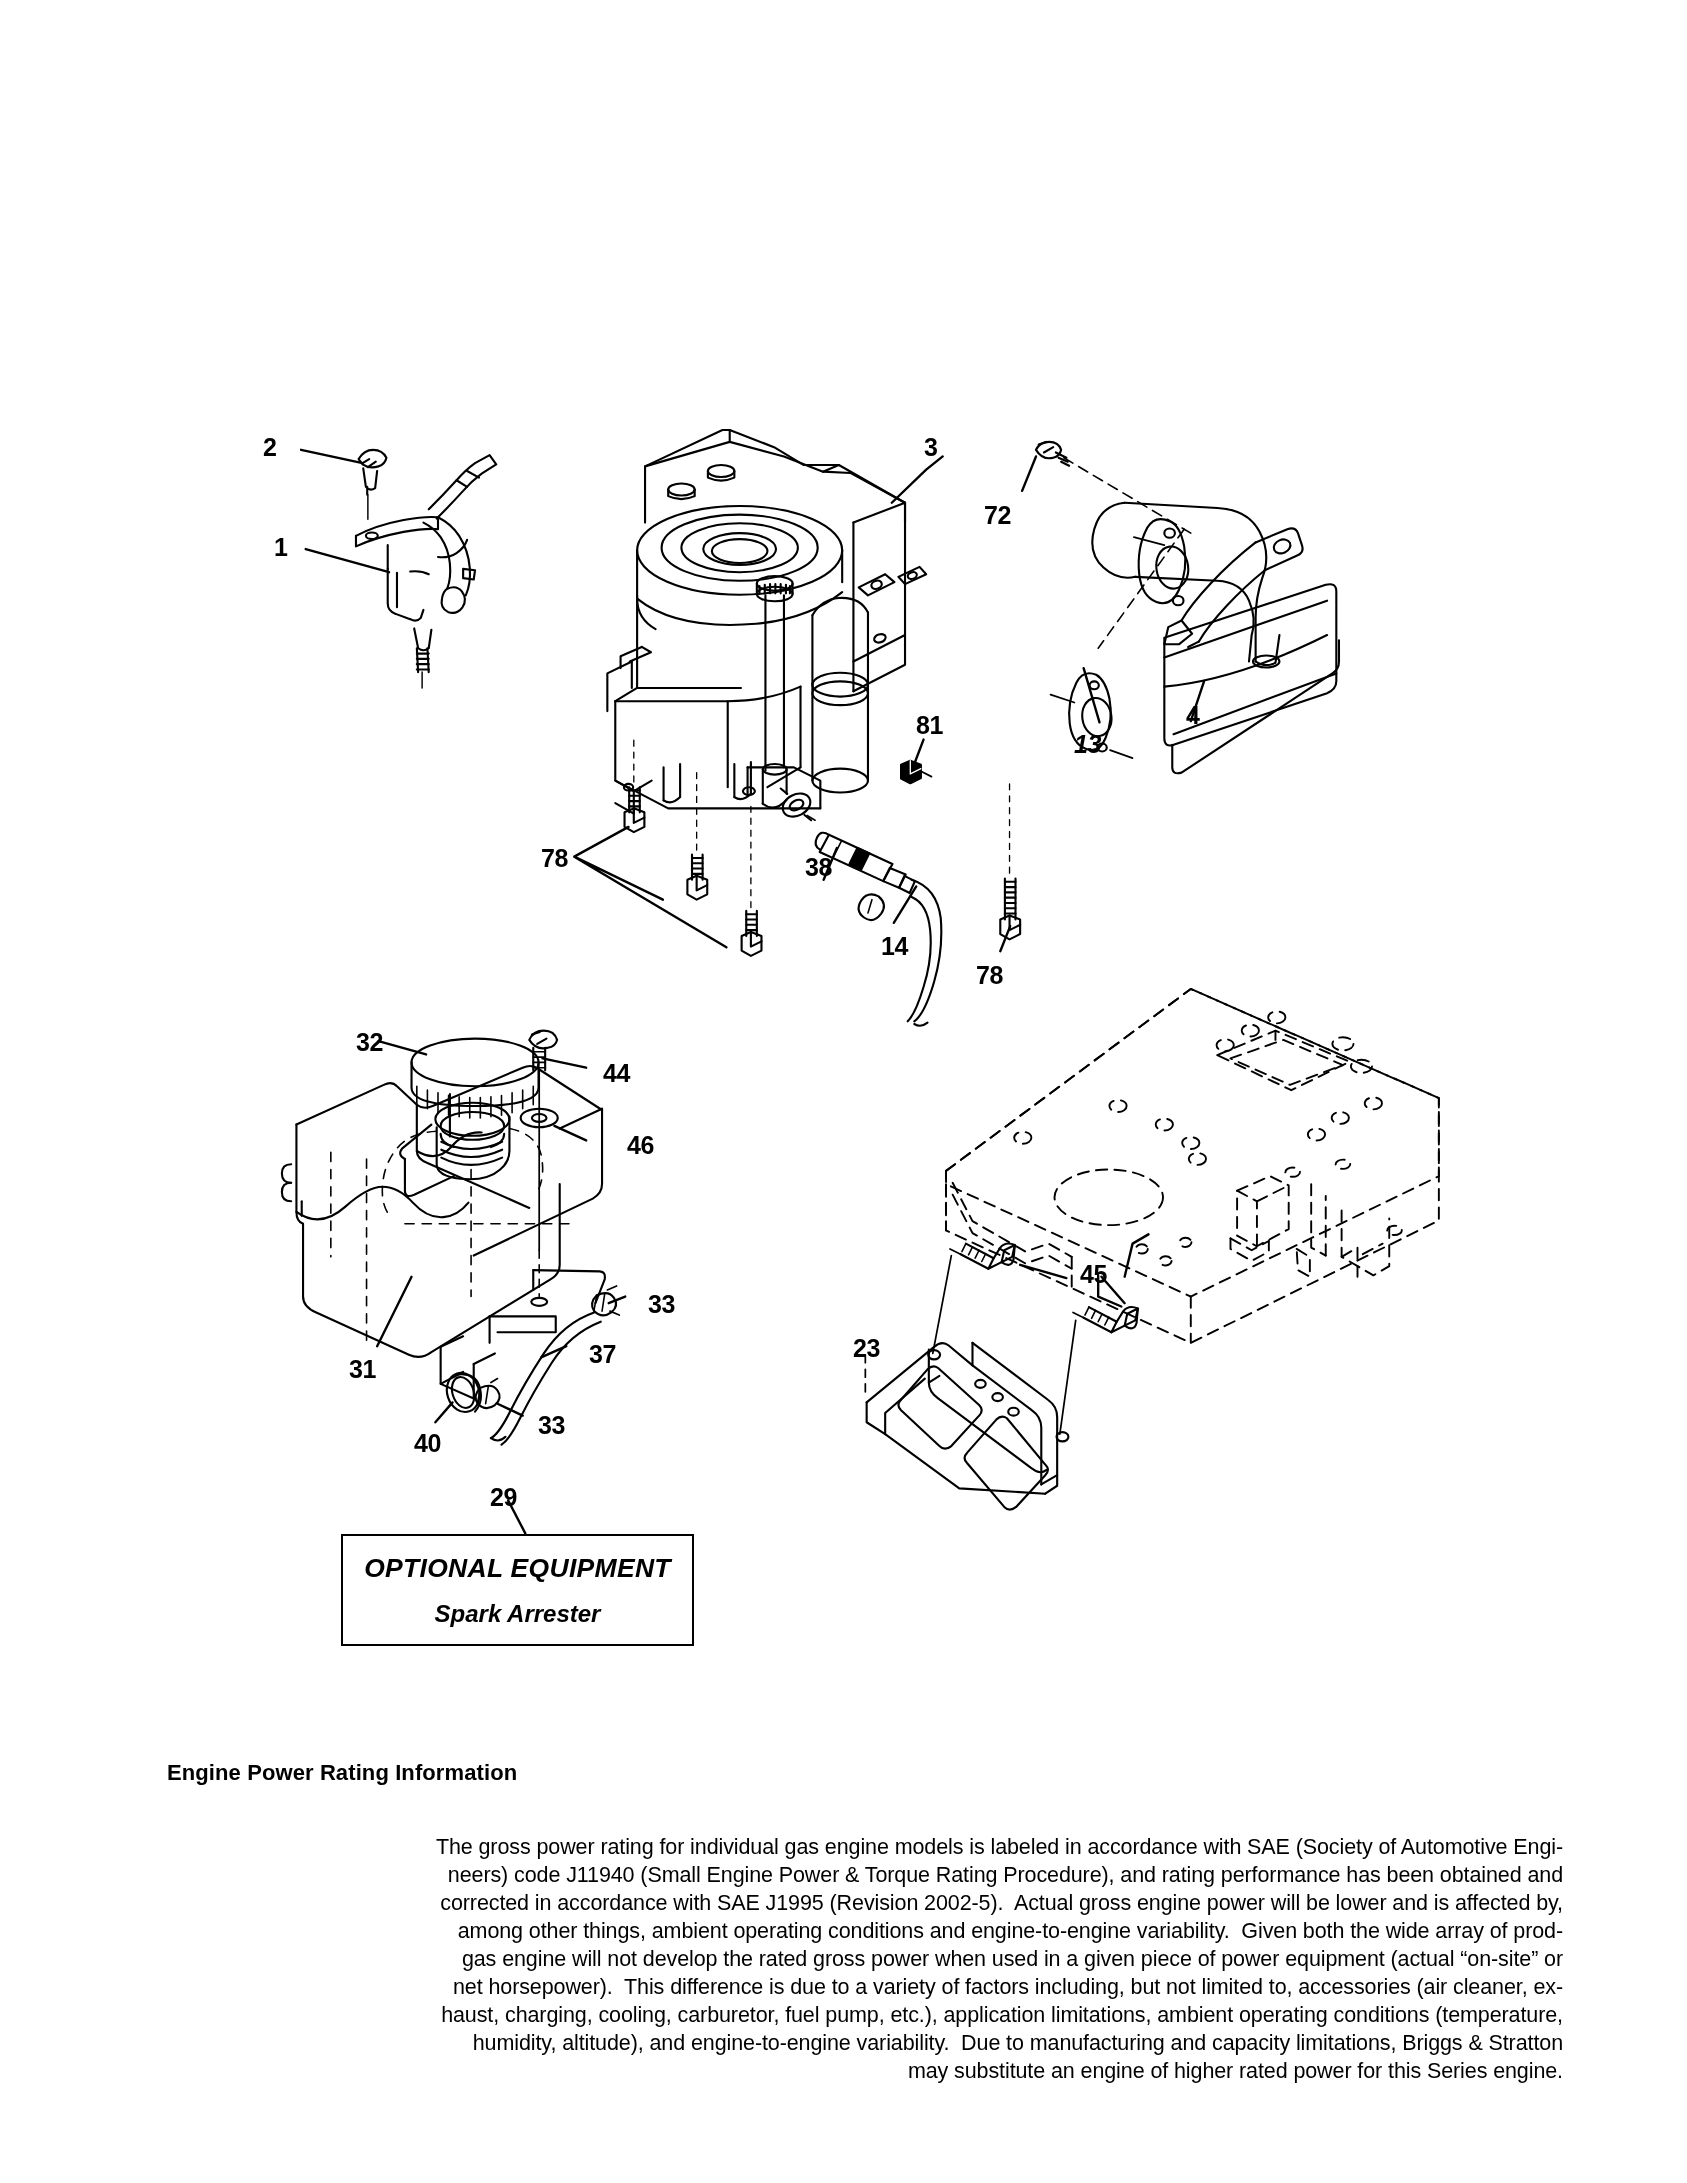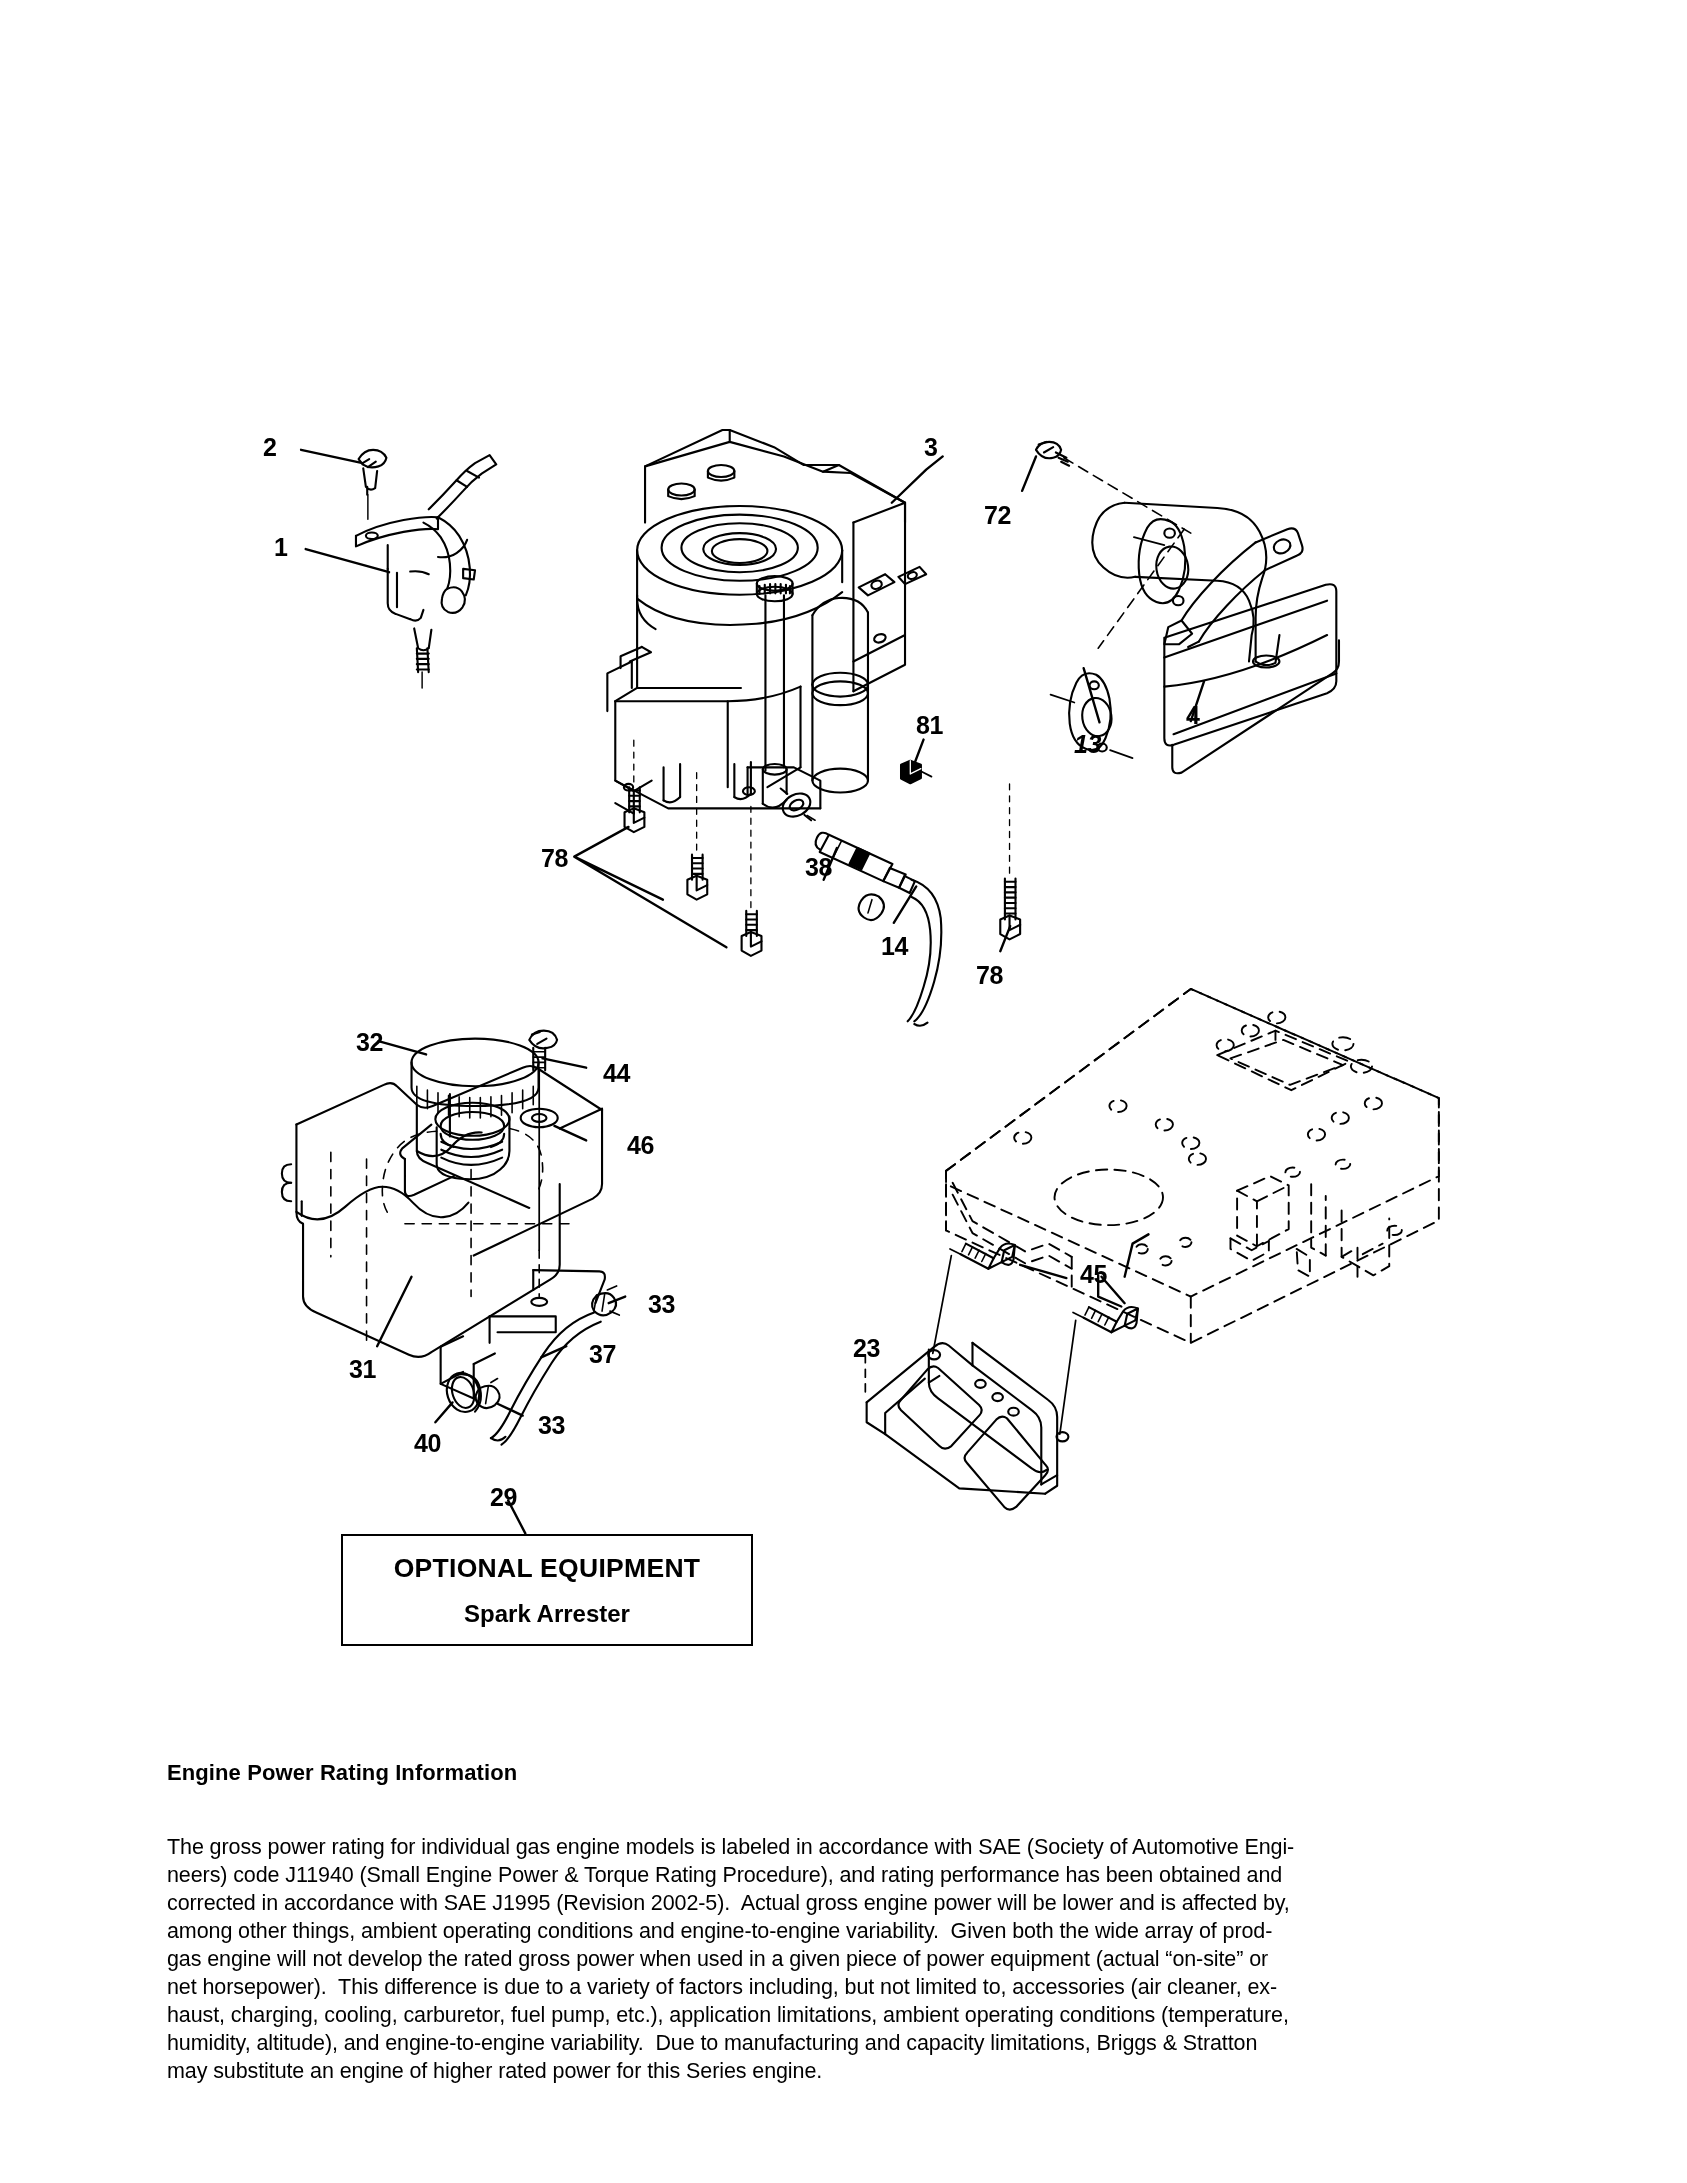"OPTIONAL EQUIPMENT" #optional-box { font-style: none -> italic; width: 412px -> 353px }
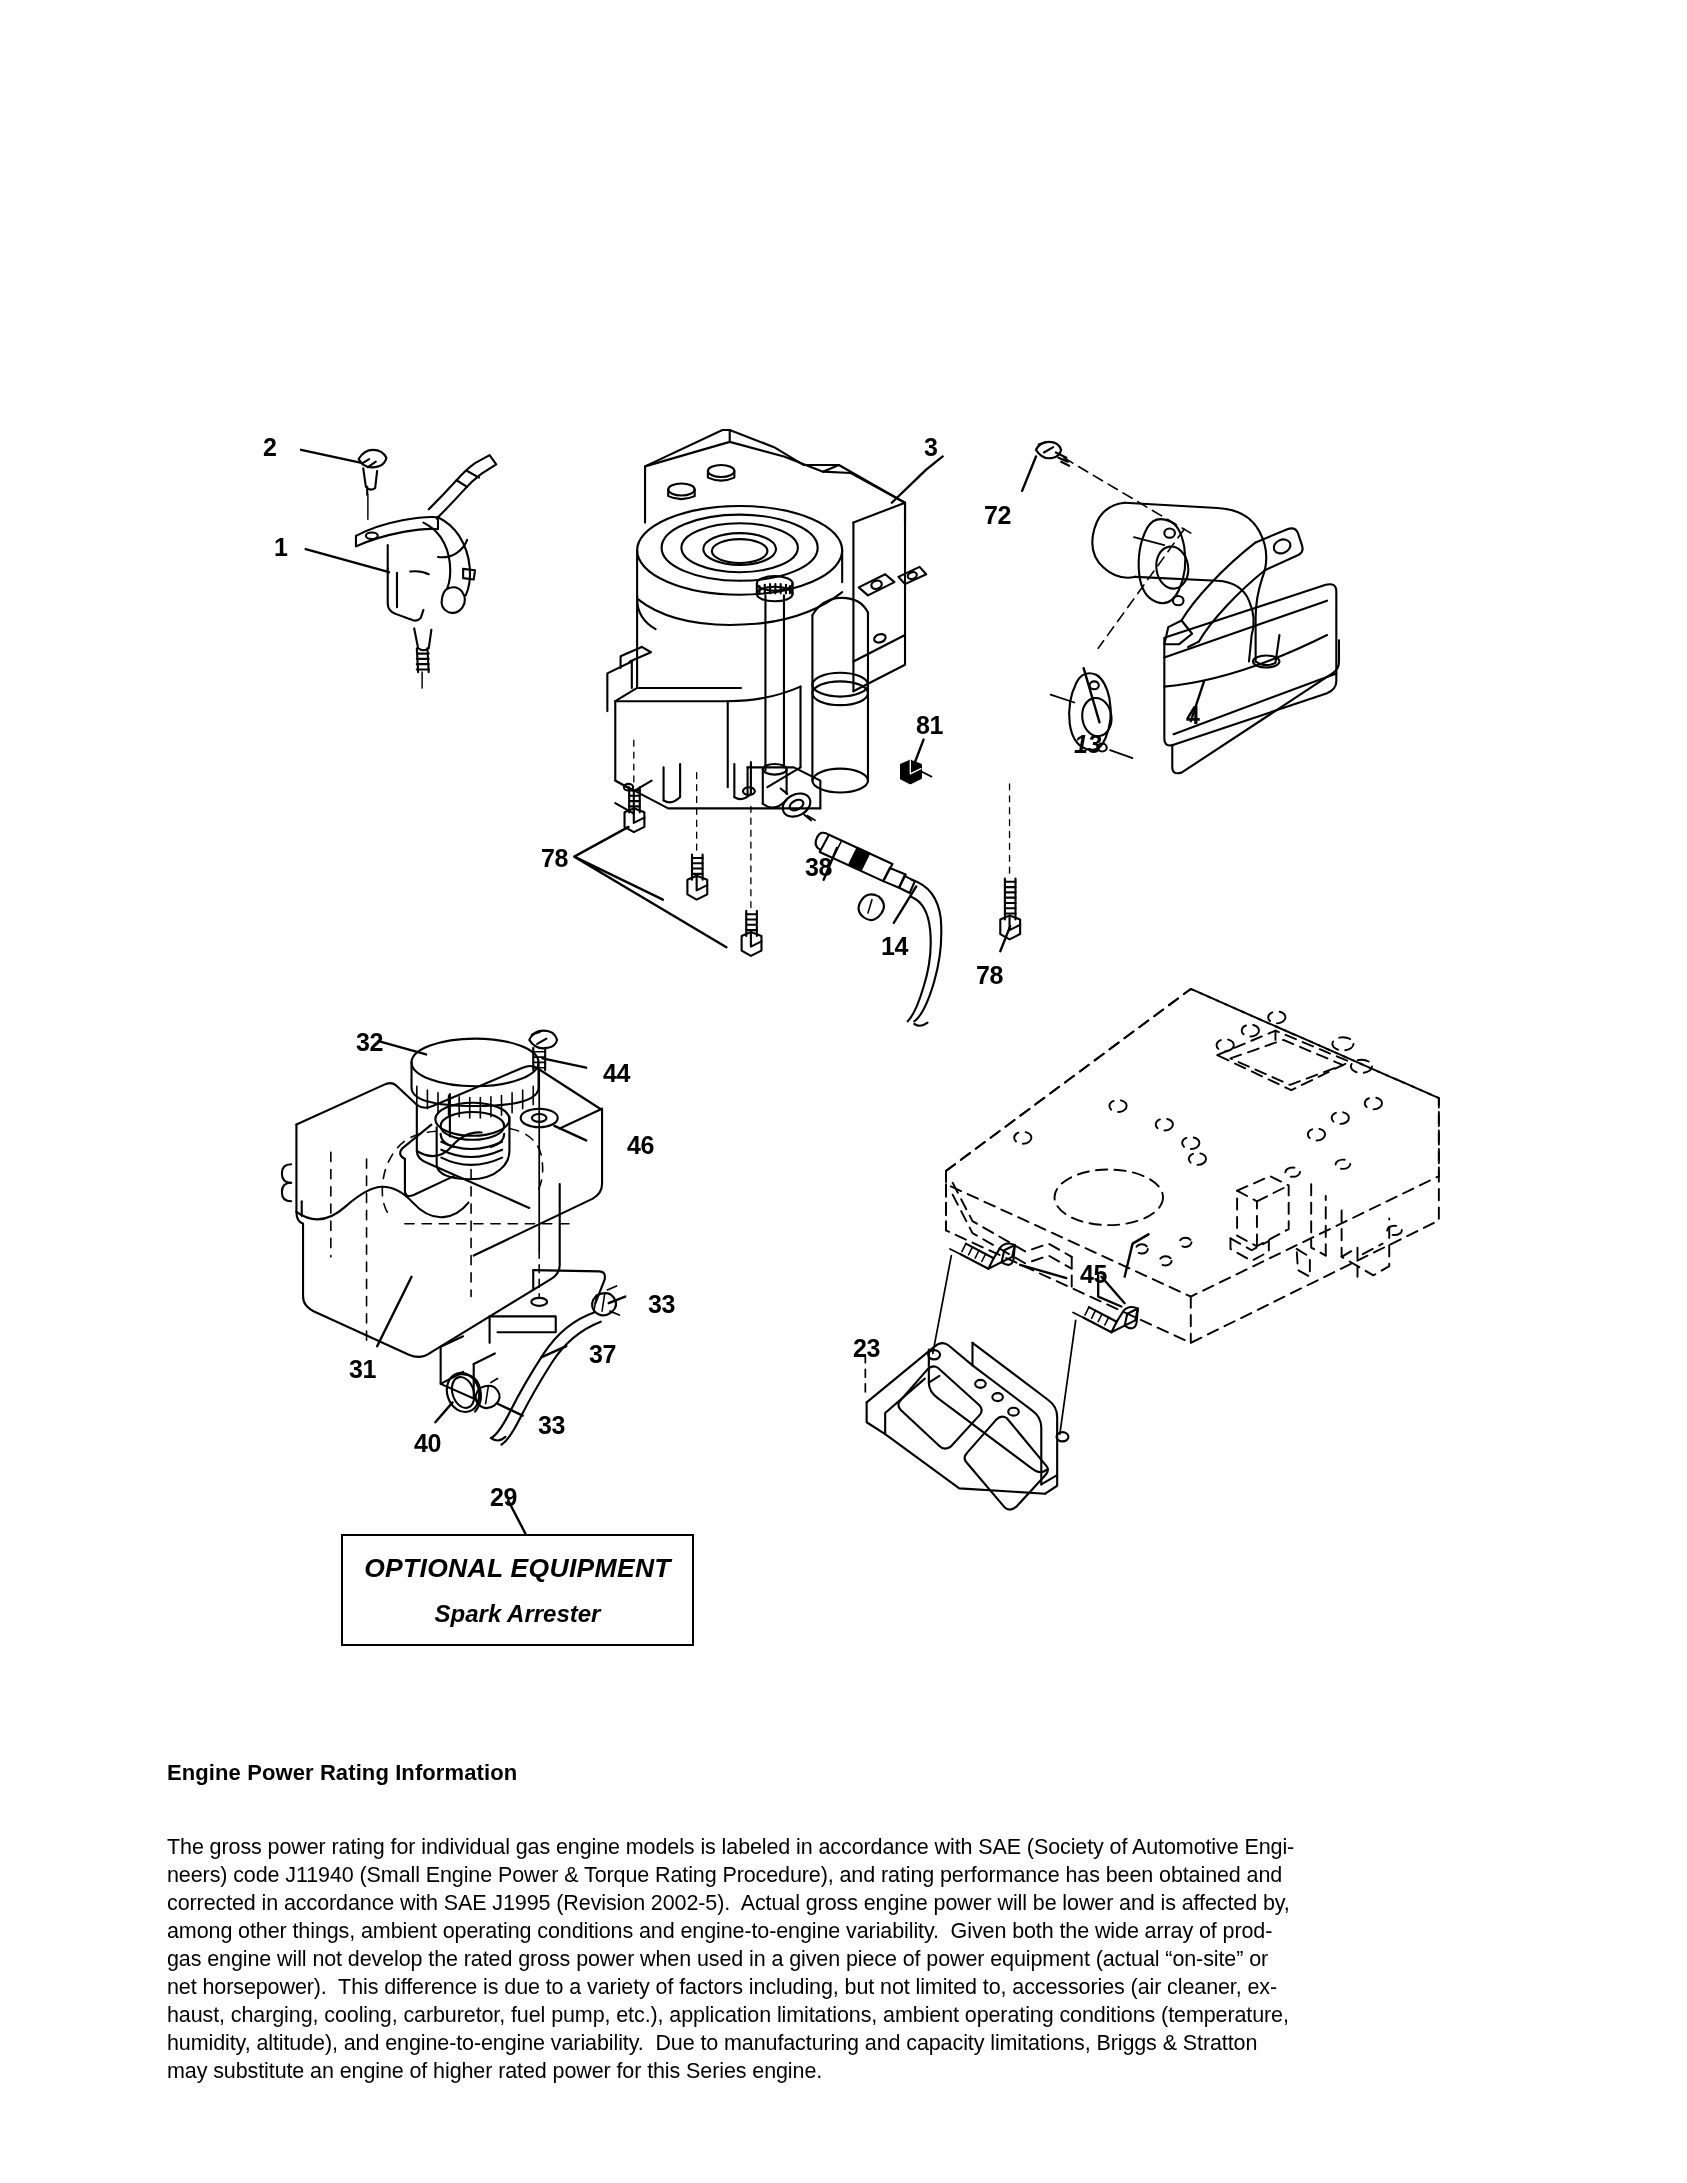"The gross power rating for" #text-block .para { text-align: left -> right }
